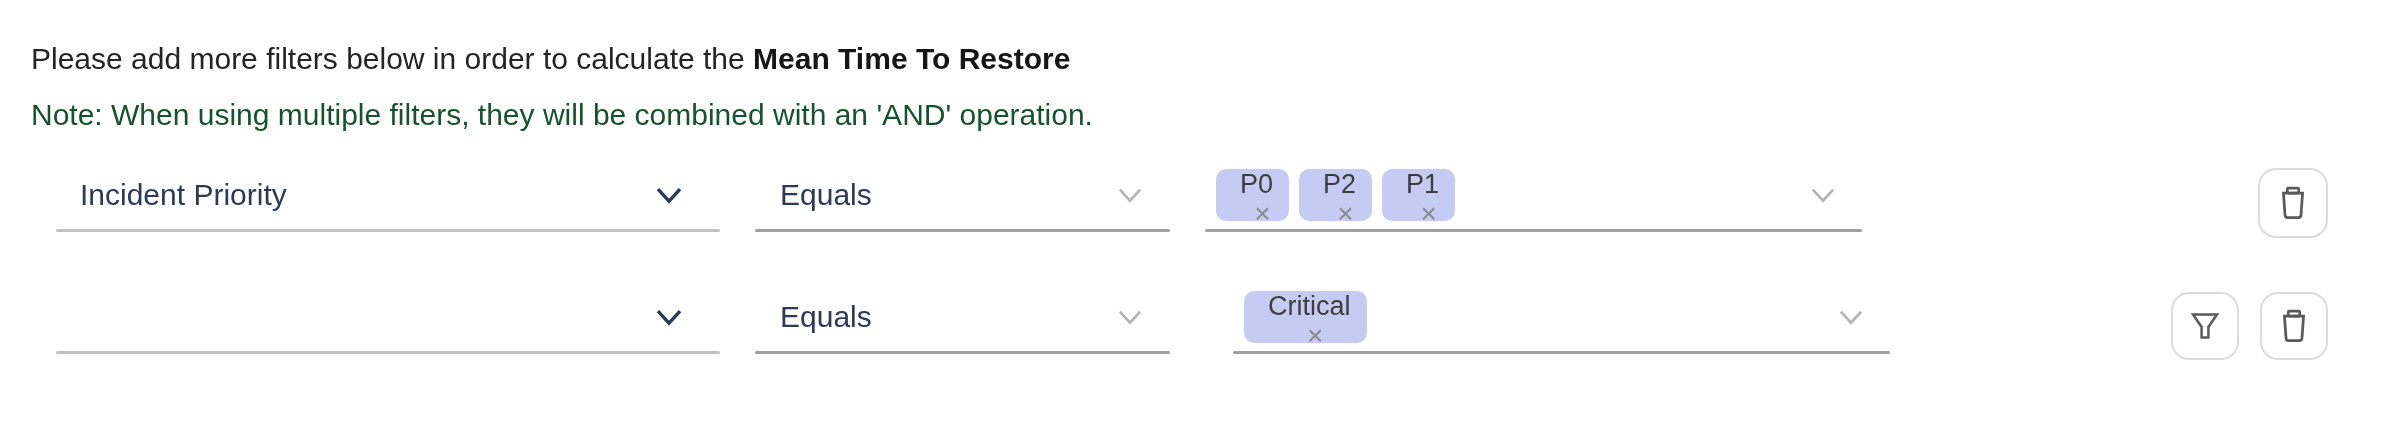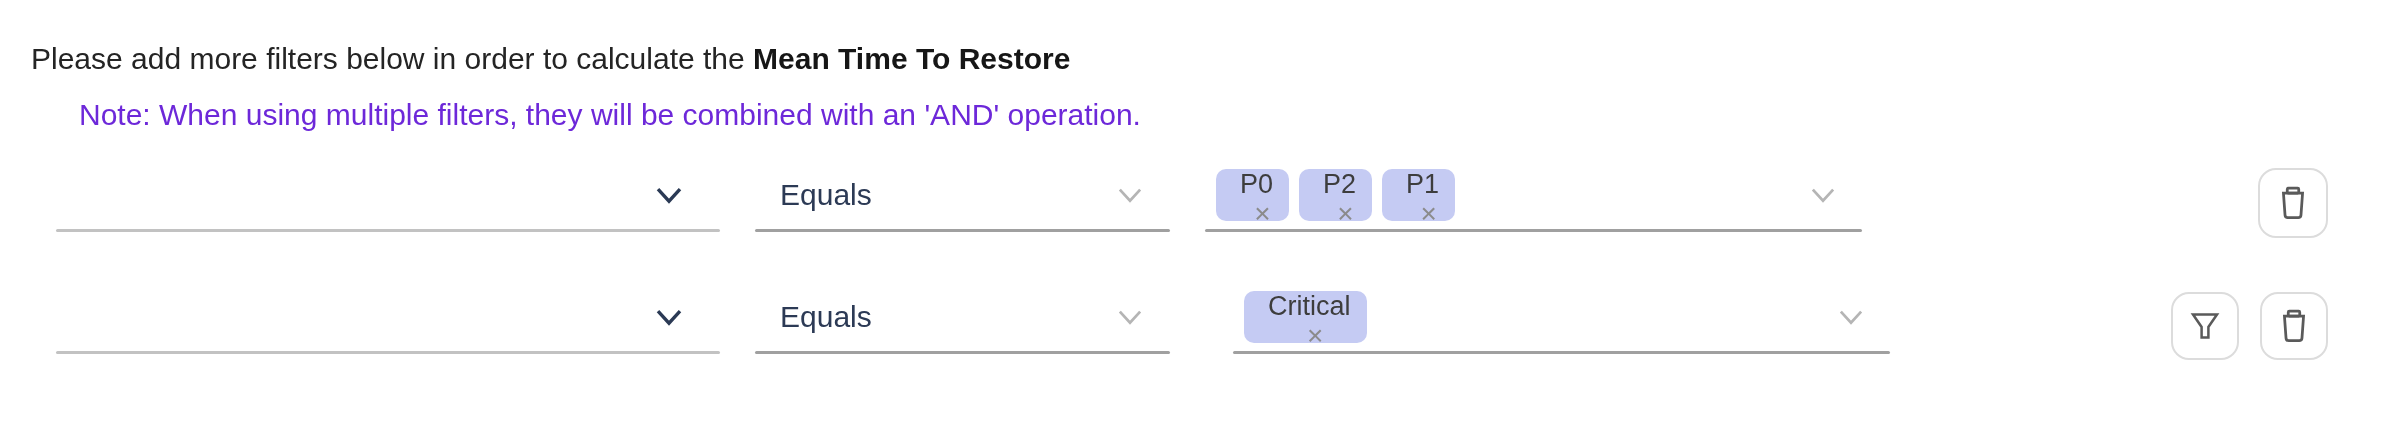"Note: When using multiple filters," .note { color: #6d28d9 -> #14532d; margin-left: 48px -> none }
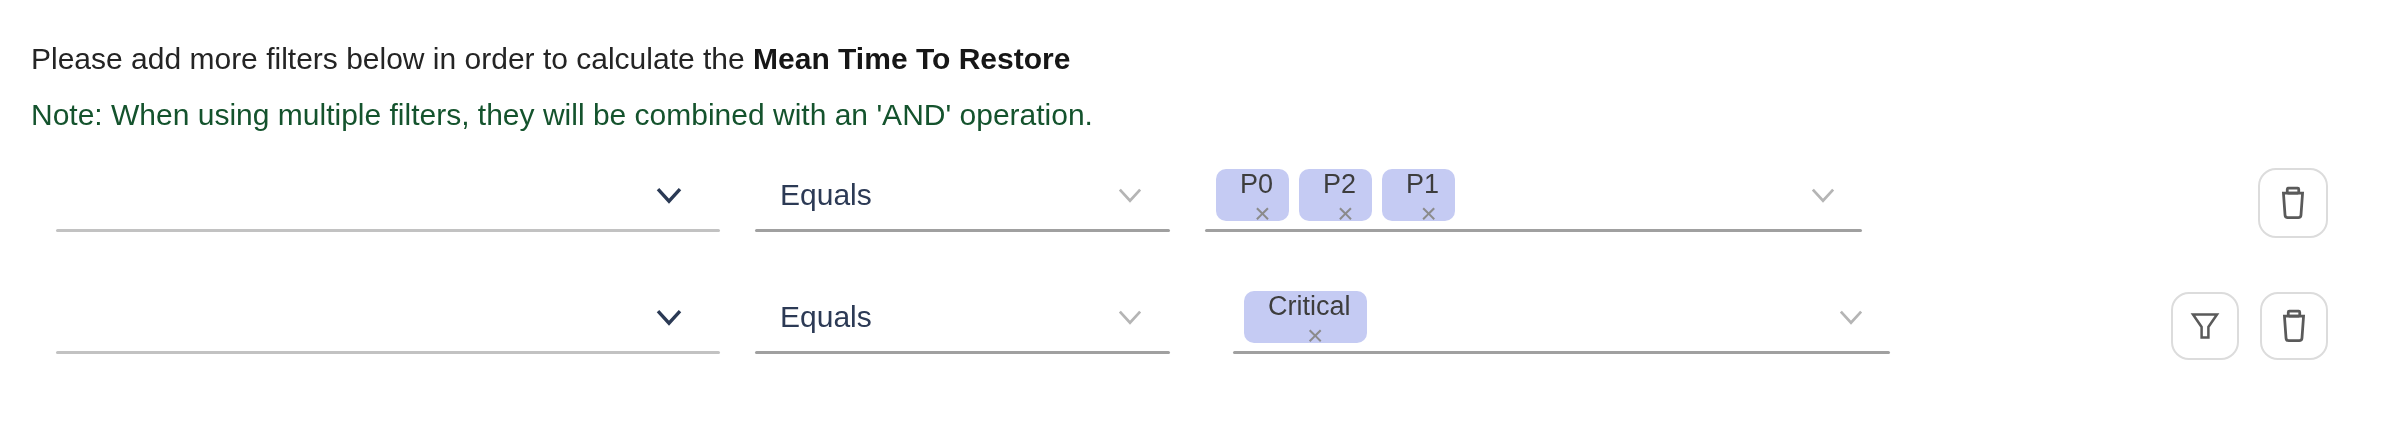"Incident Priority" span.lbl { html: none -> <span>Incident Priority</span> }
